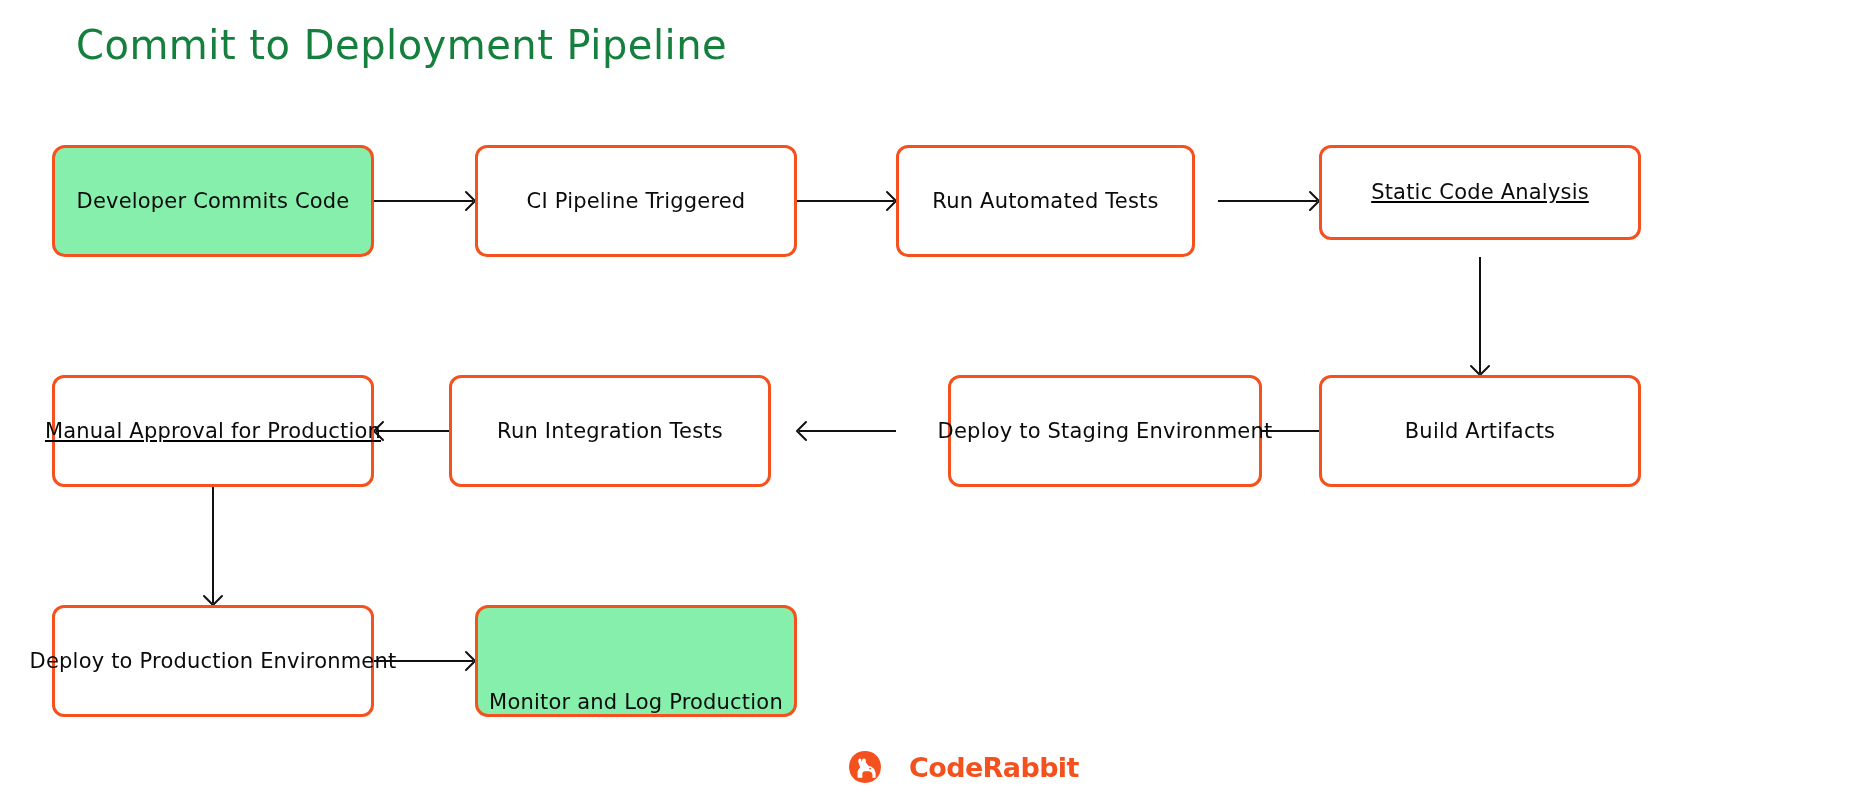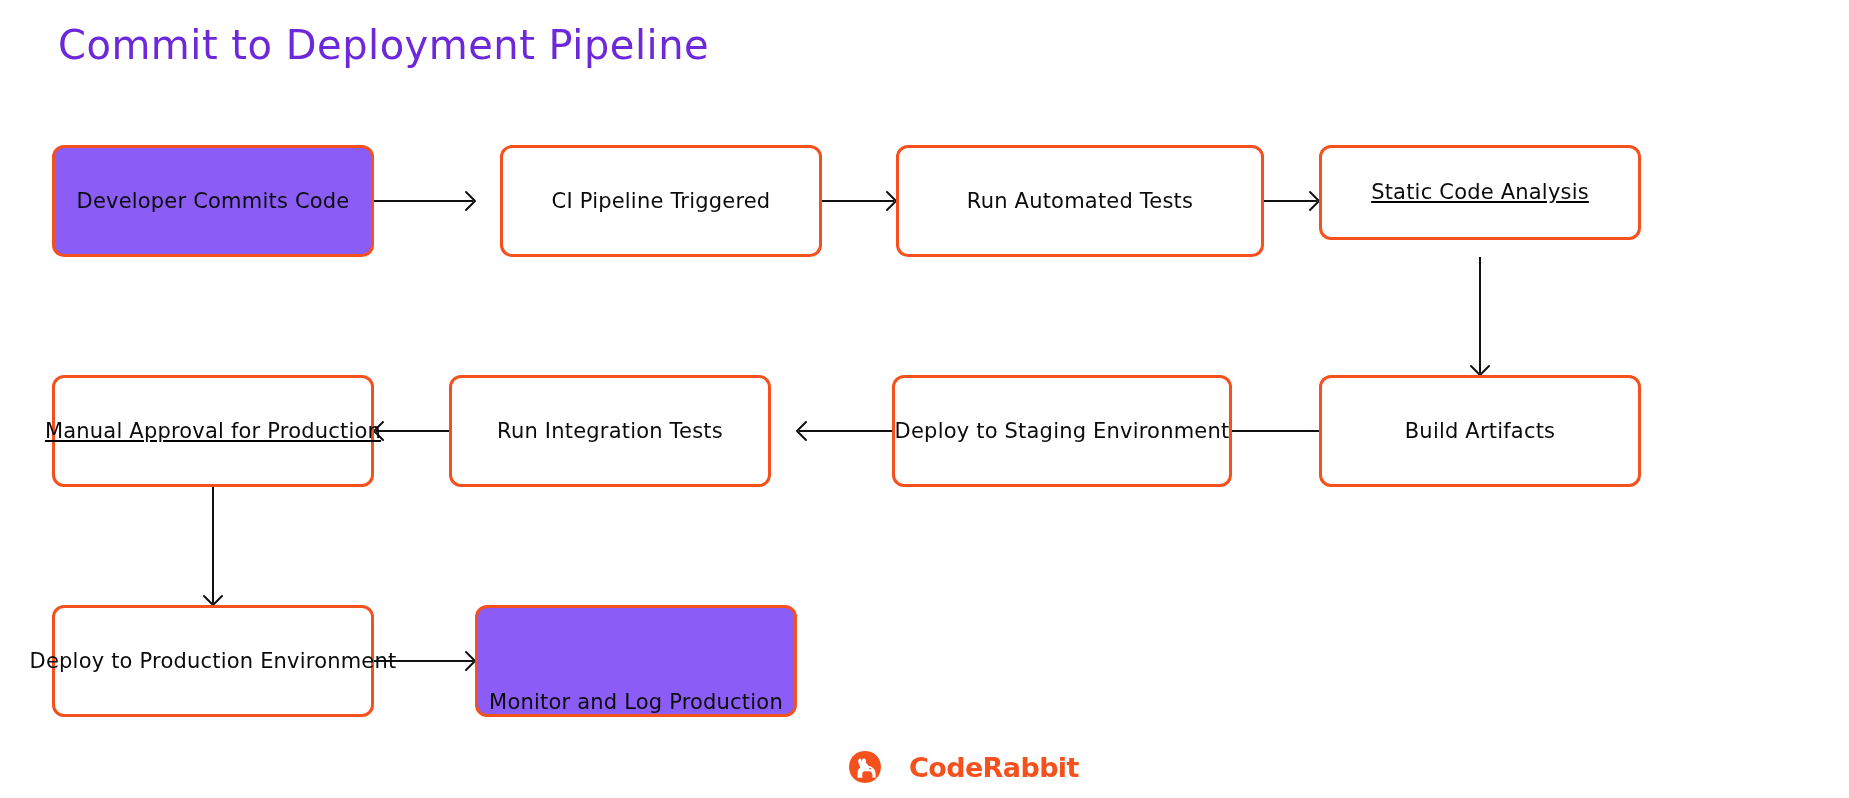"Commit to Deployment Pipeline" .page-title { color: #6d28d9 -> #15803d; left: 58px -> 76px }
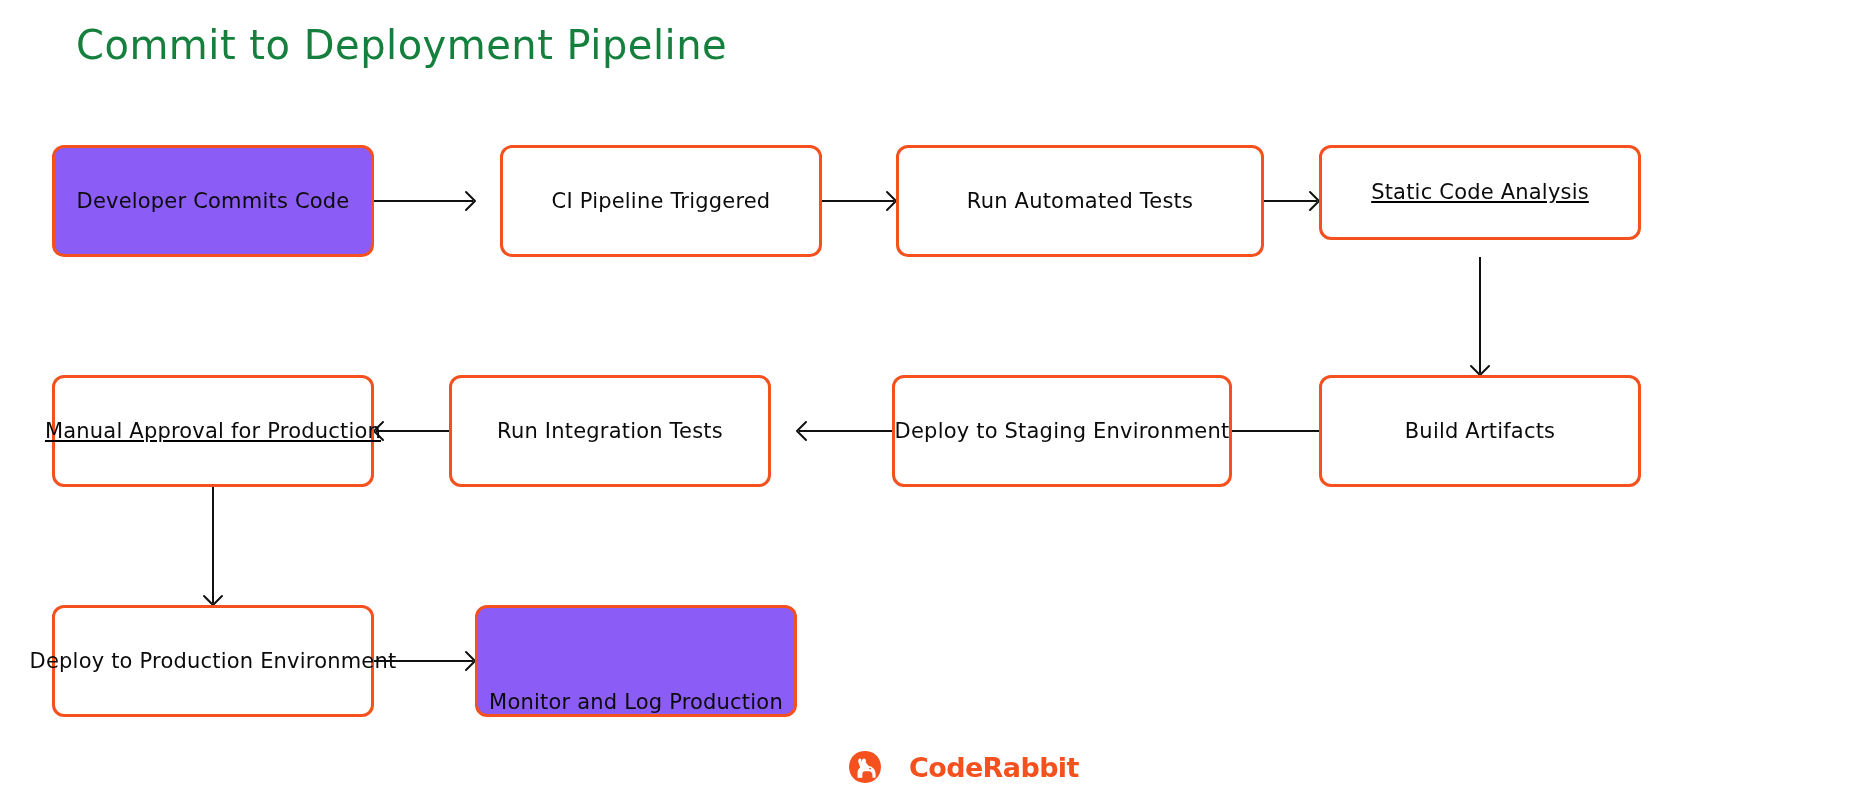"Developer Commits Code" .node.filled { background: #8b5cf6 -> #86efac; border-radius: none -> 13px }
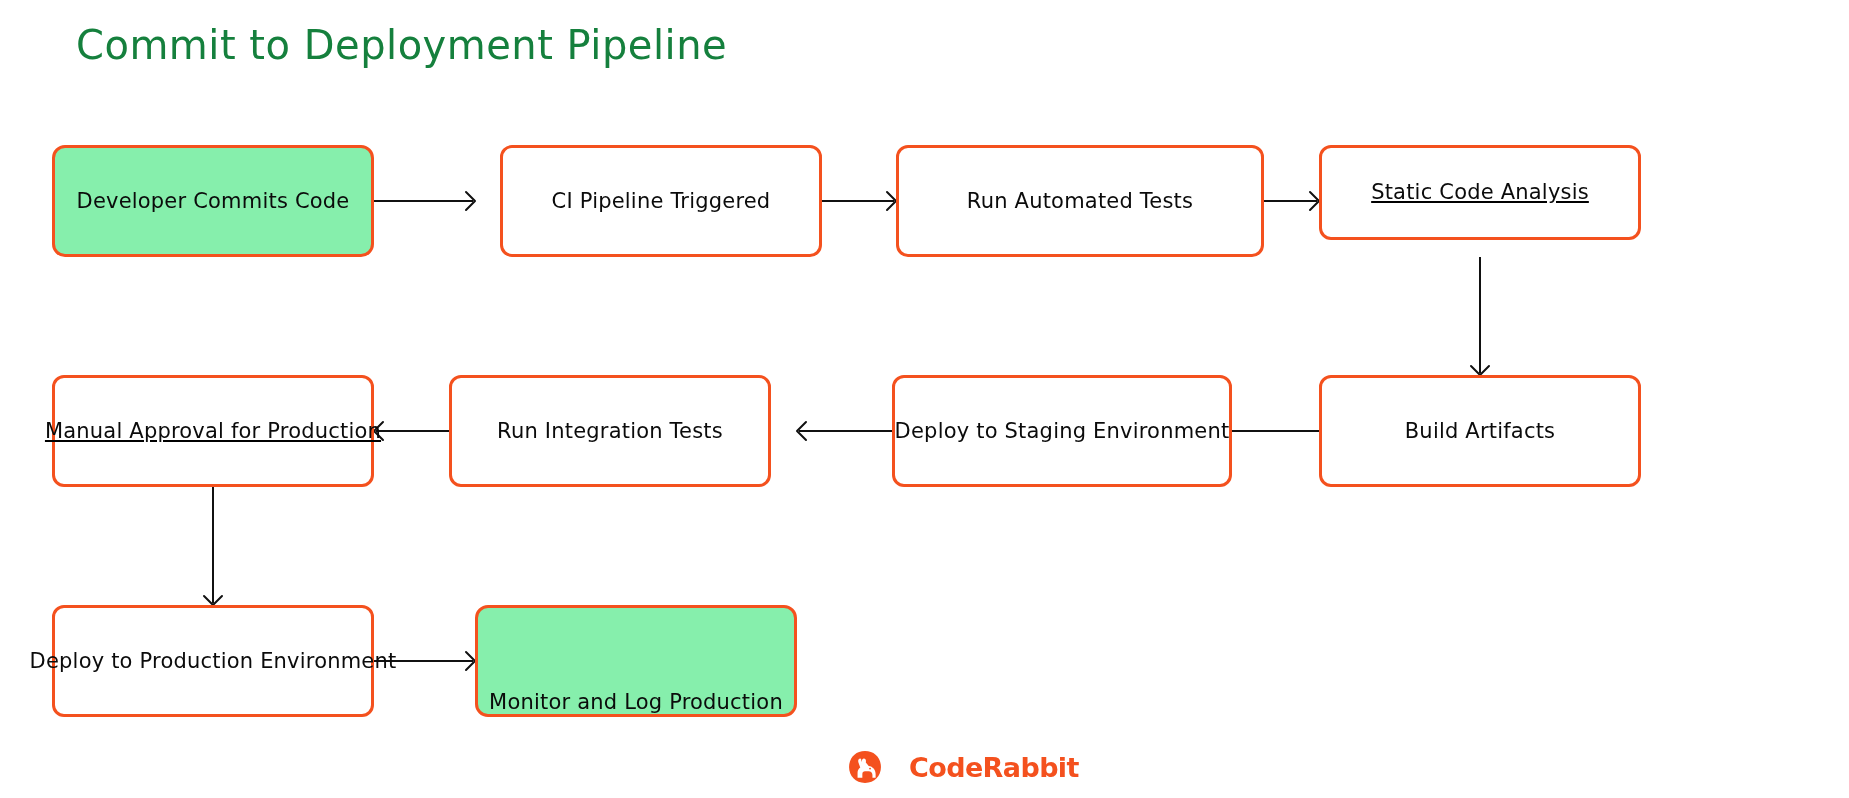"CI Pipeline Triggered" div.node { left: 500px -> 475px }
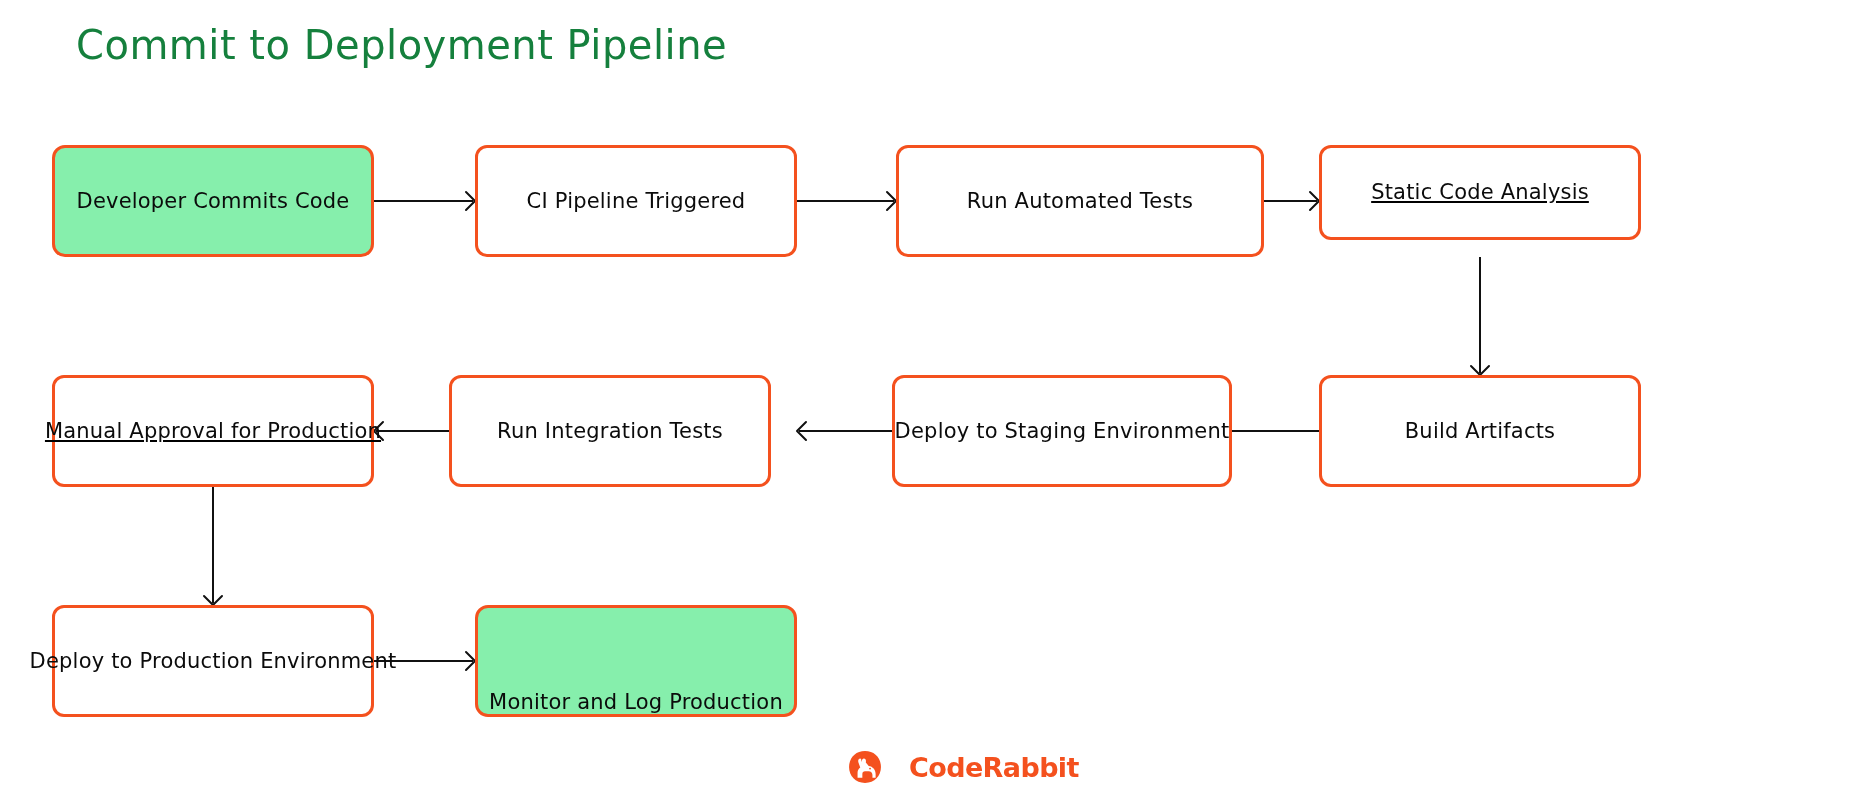"Run Automated Tests" div.node { width: 368px -> 299px }
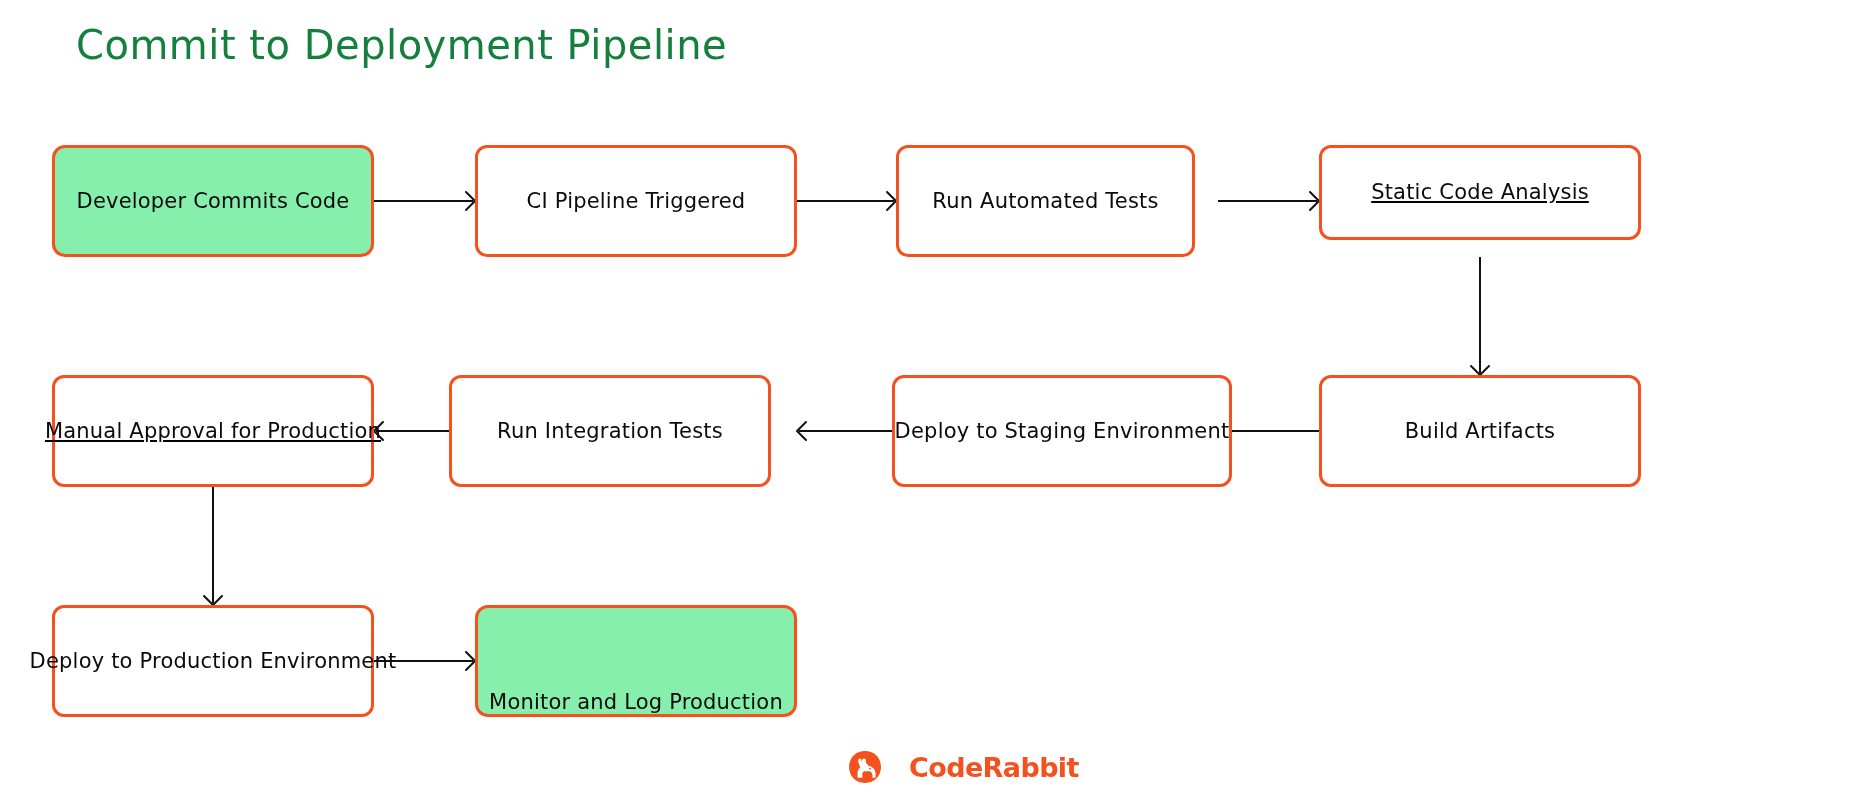"Deploy to Staging Environment" div.node { left: 892px -> 948px; width: 340px -> 314px }
